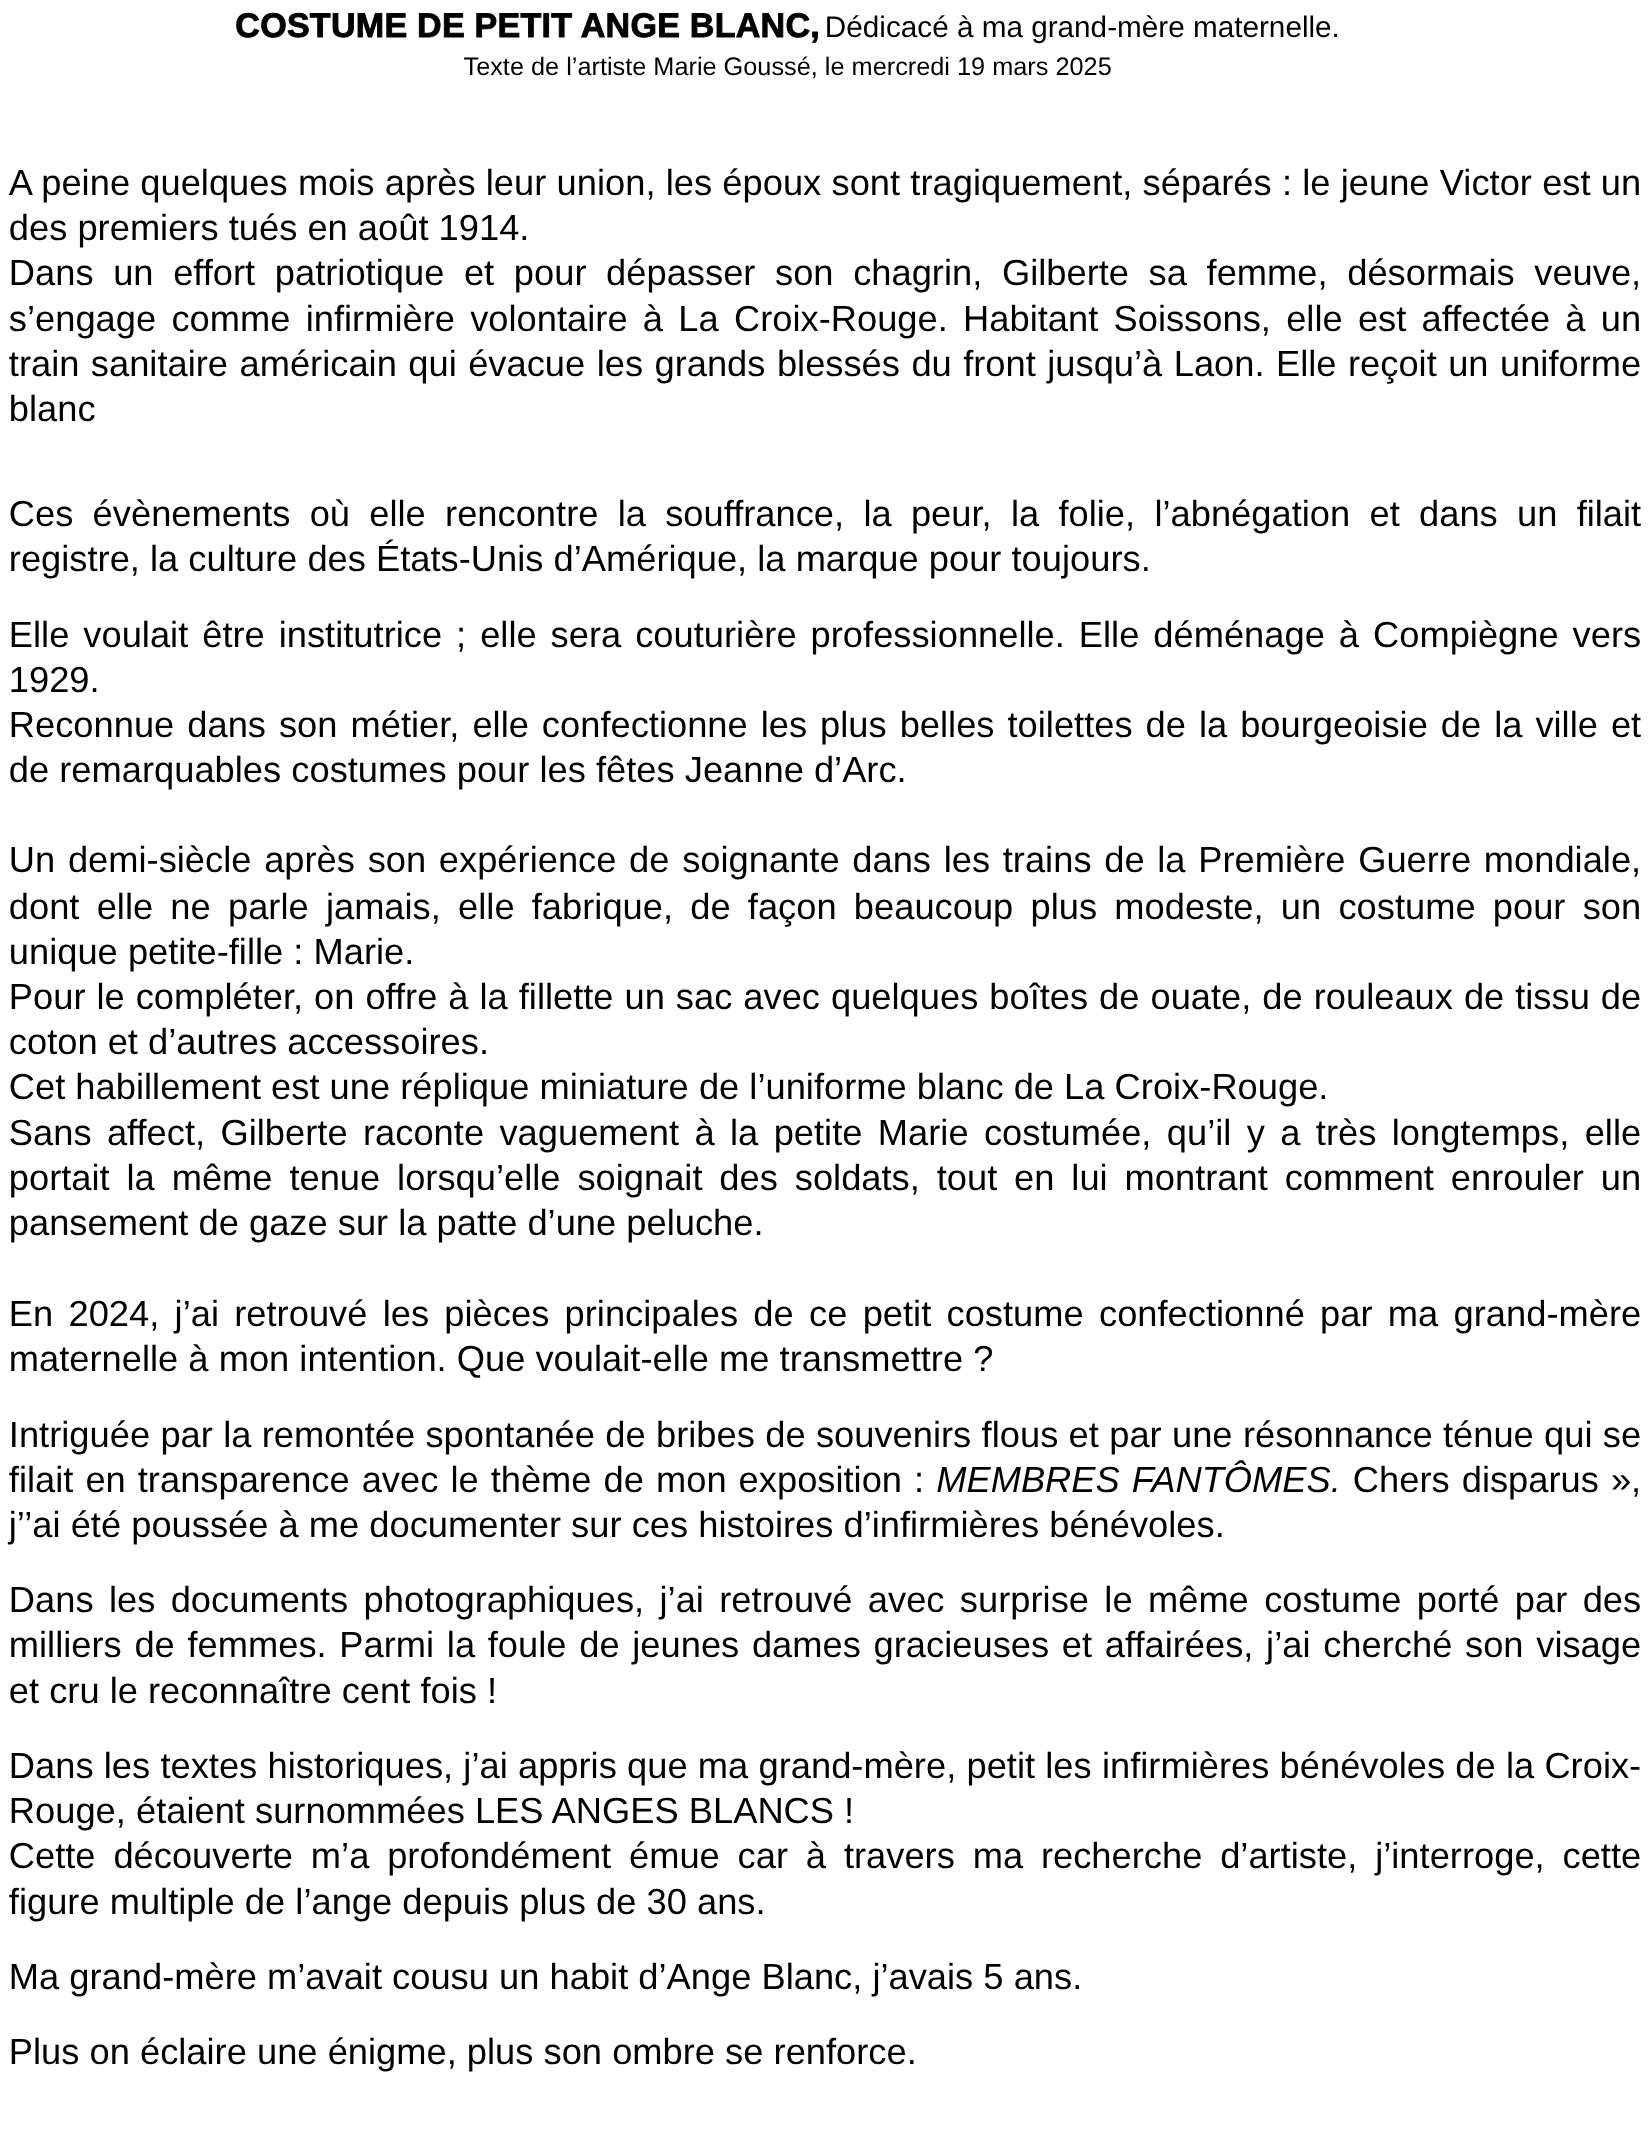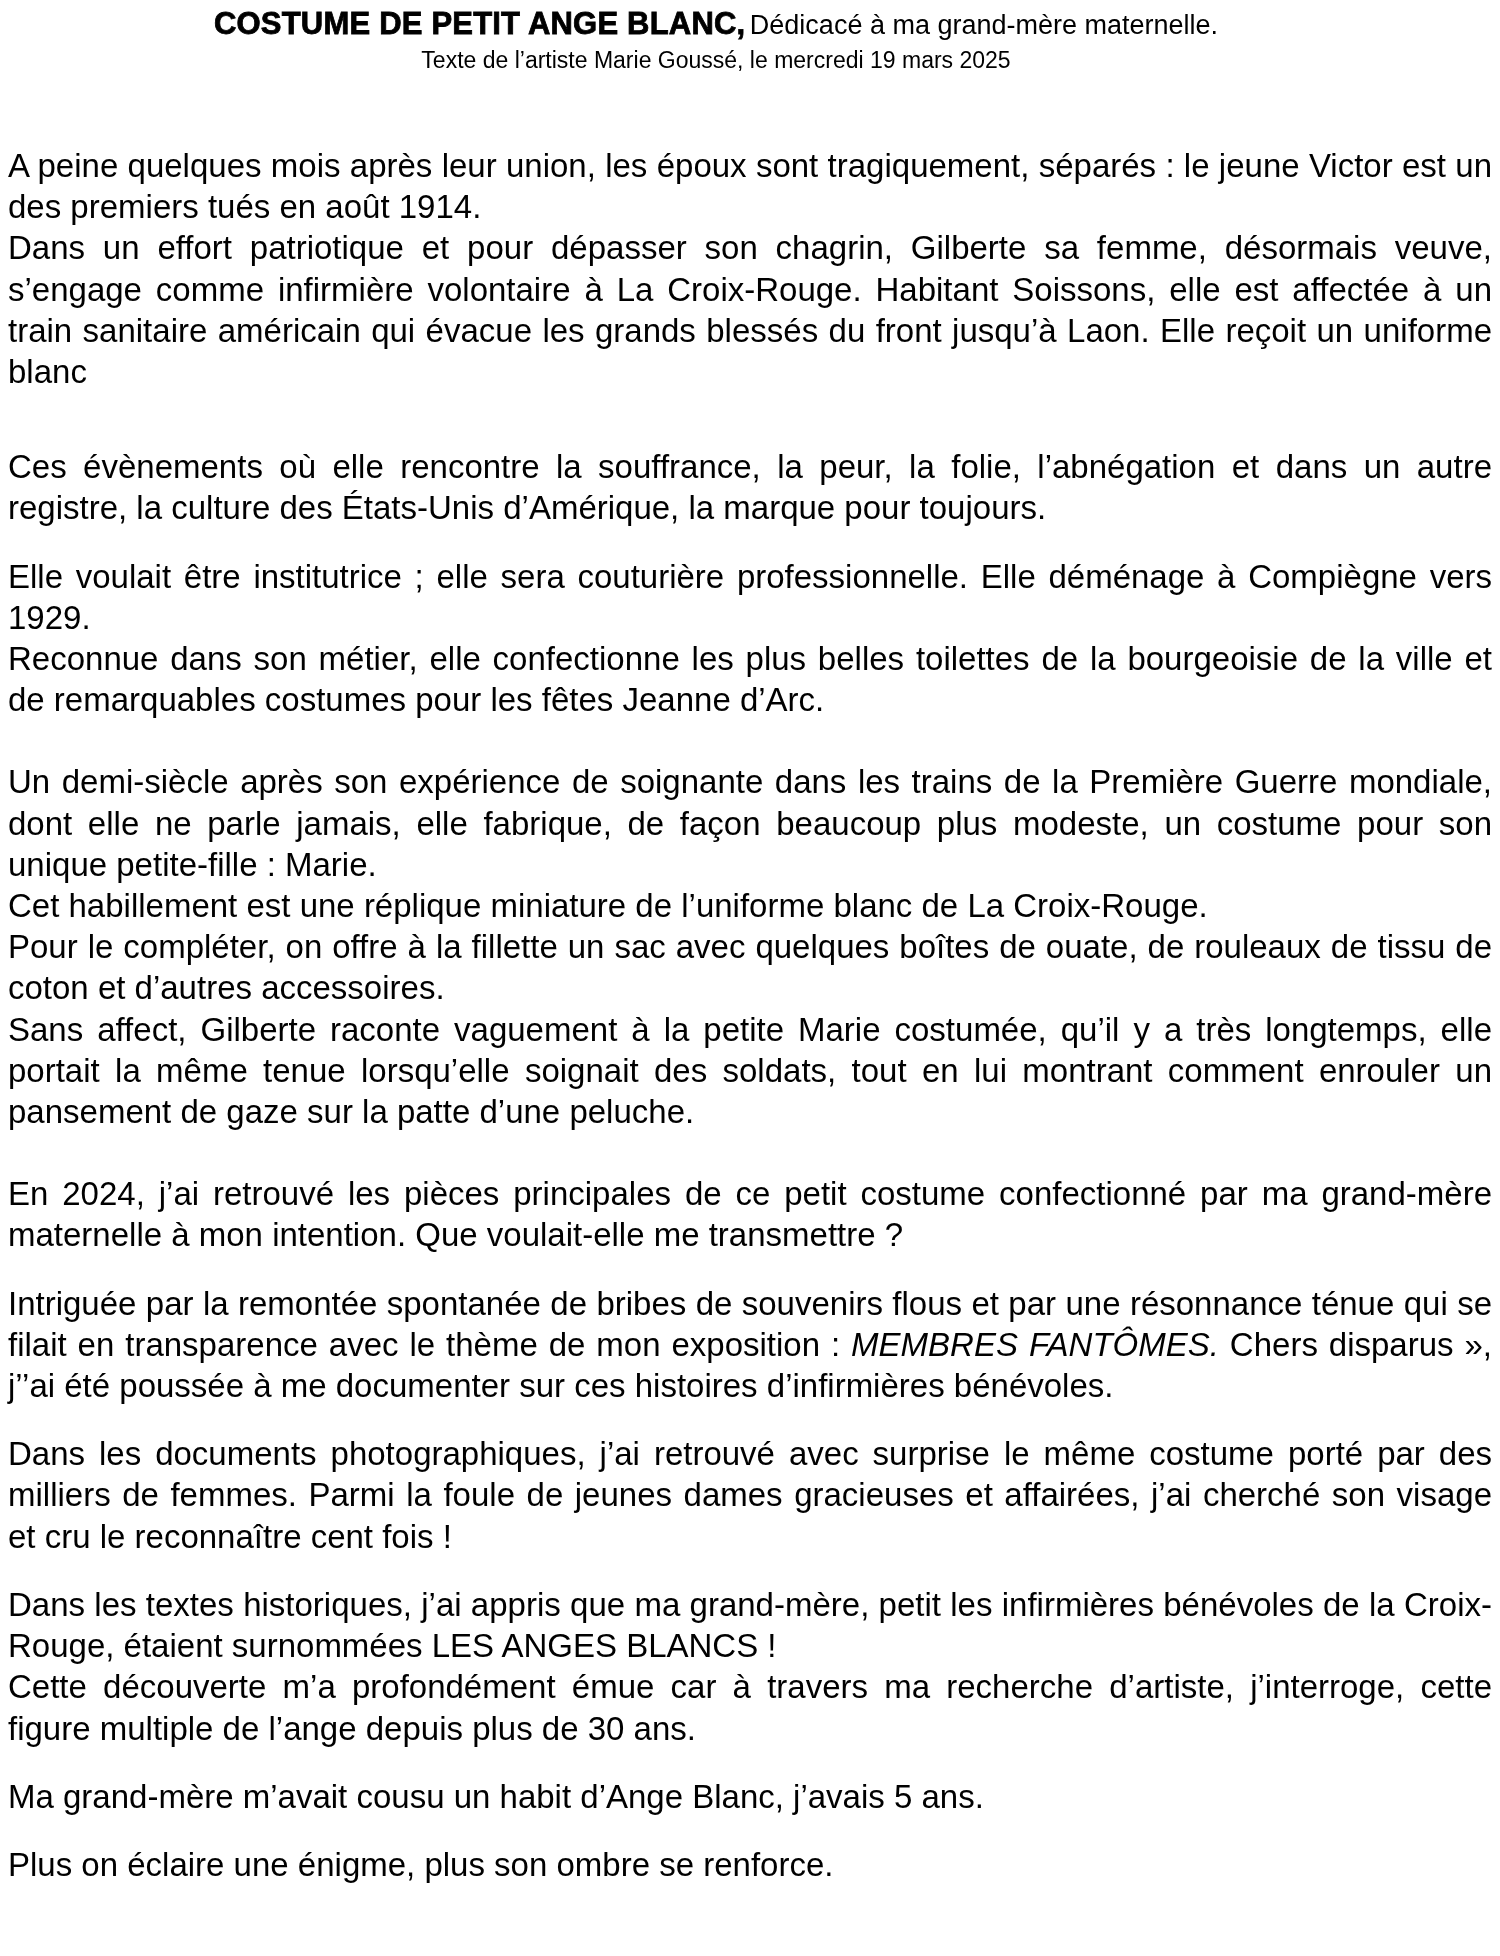"Ces évènements où elle rencontre" p { text: autre -> filait }
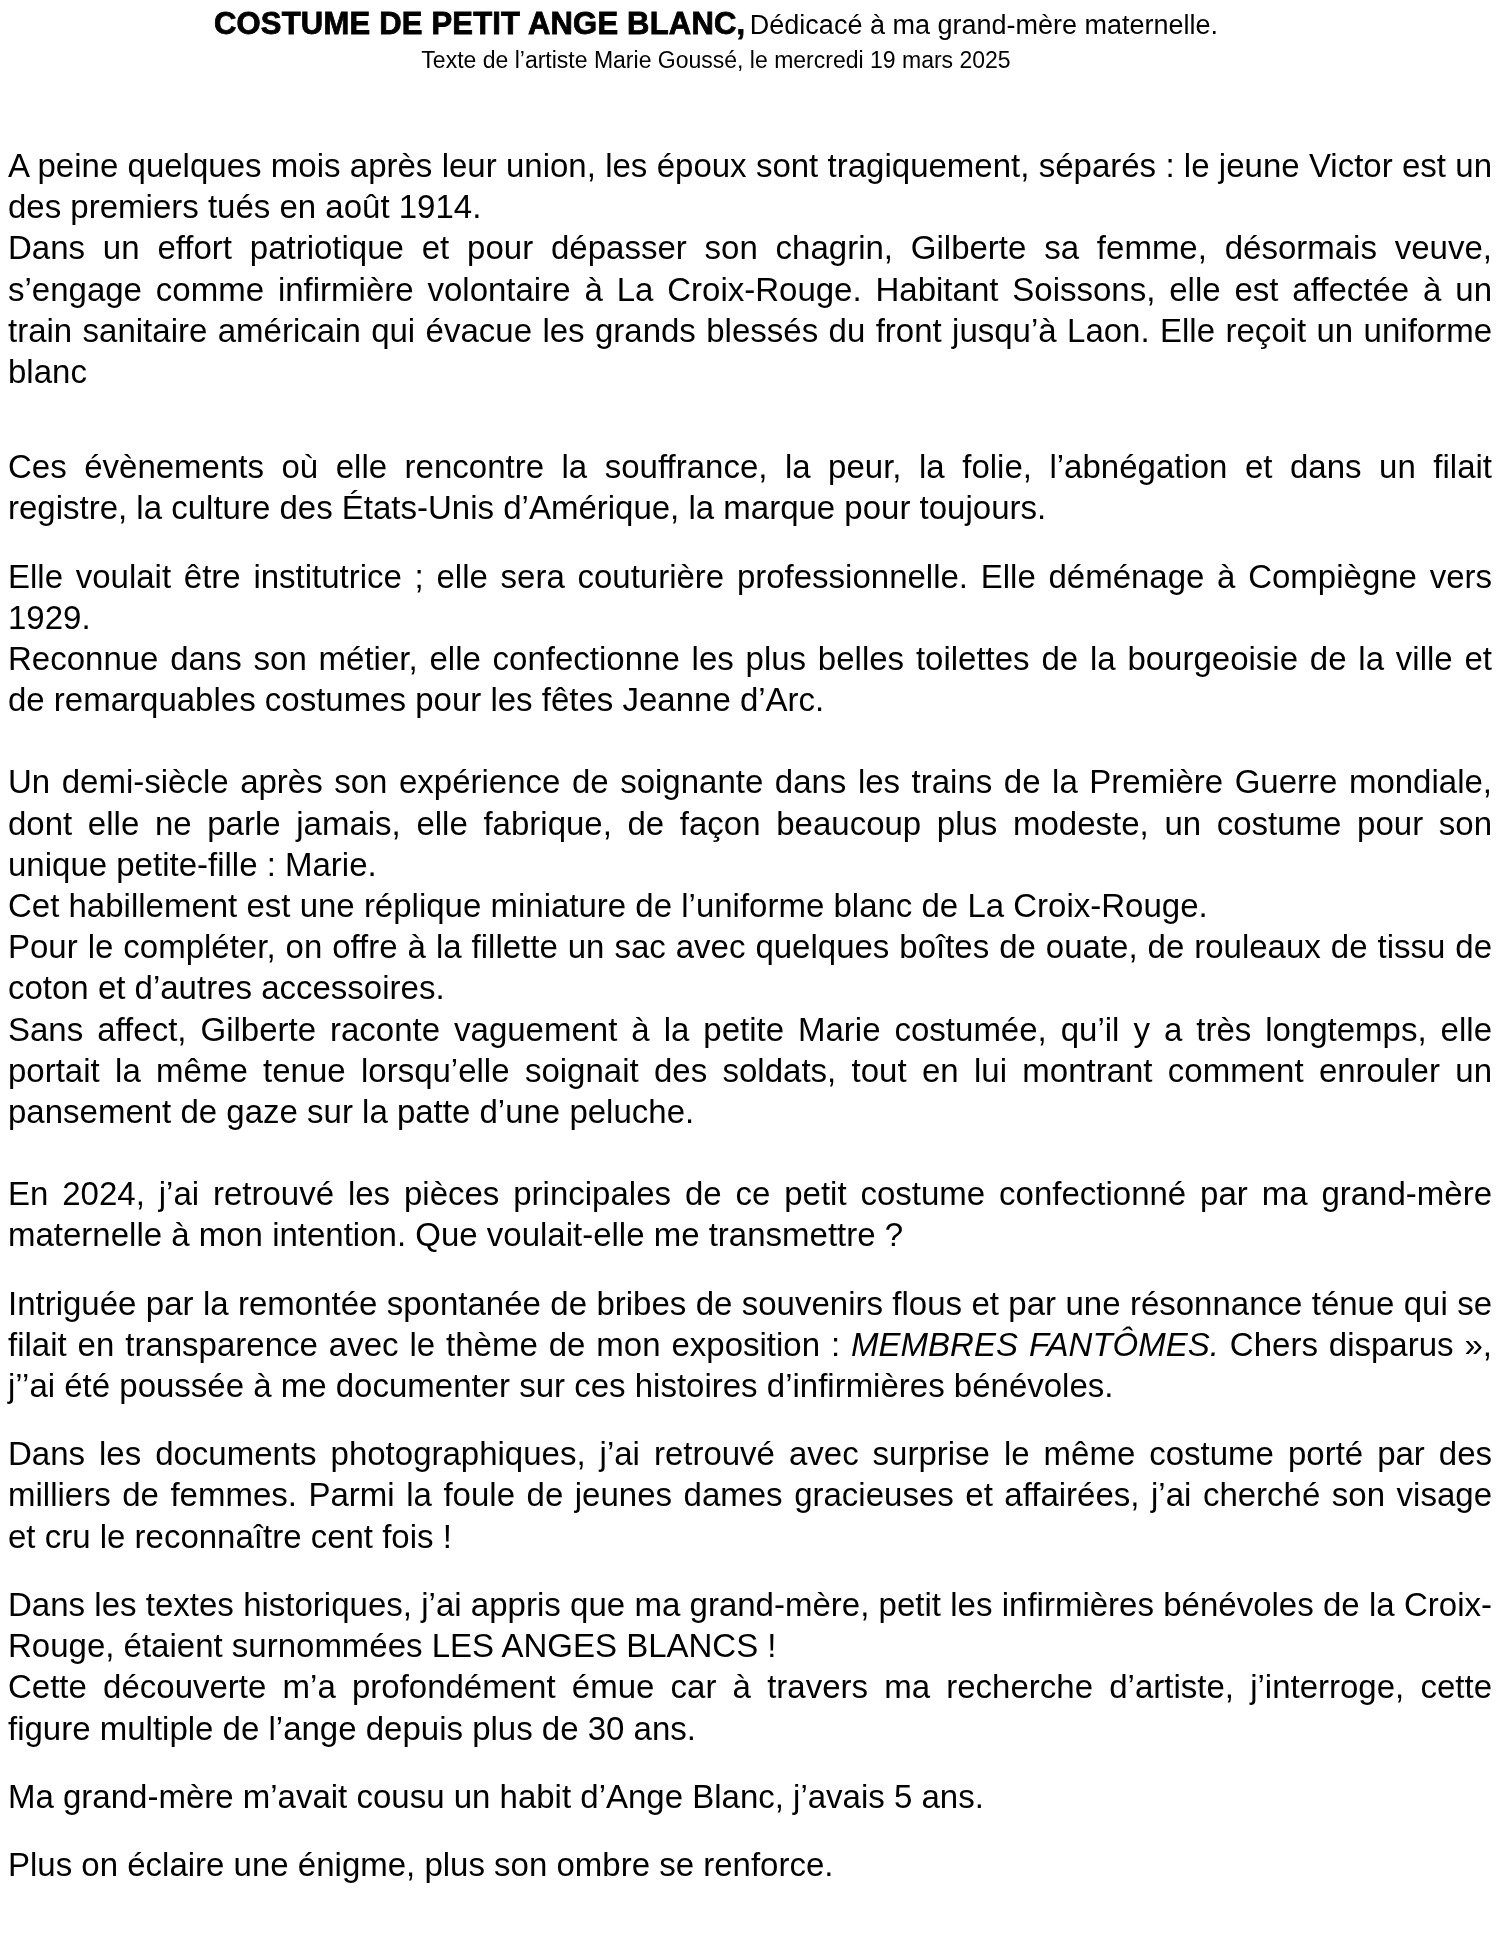"Cet habillement est une réplique" p { order: before "Pour le compléter, on offre" -> after "Pour le compléter, on offre" }
